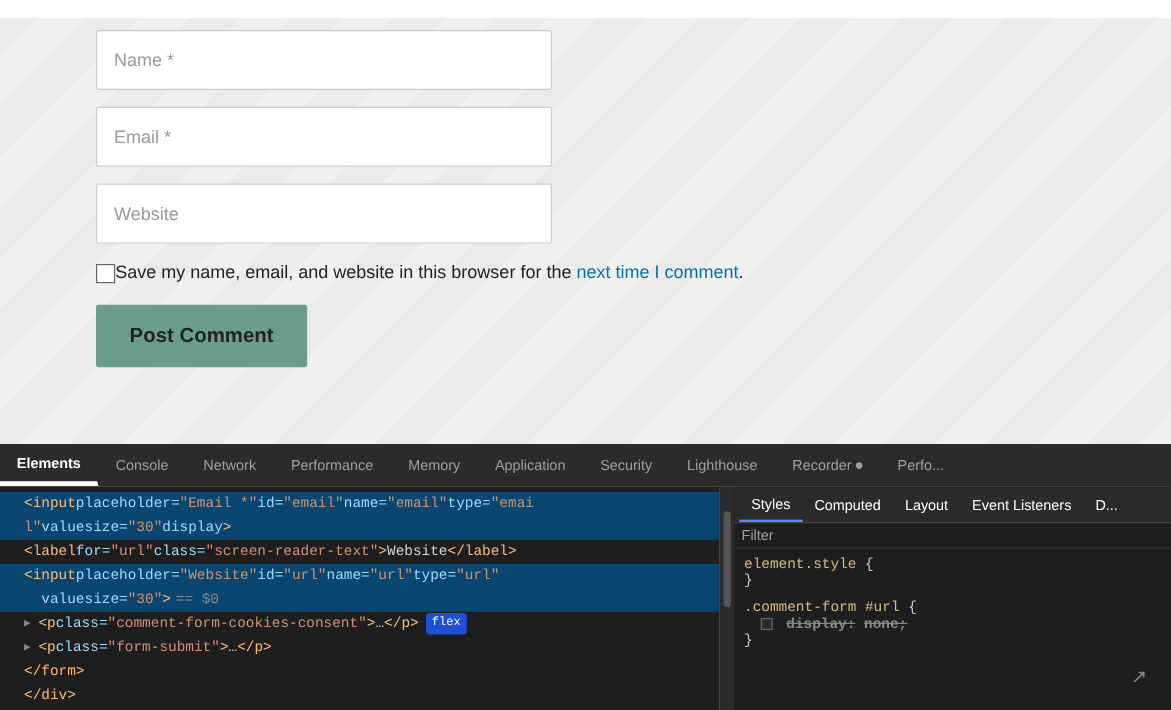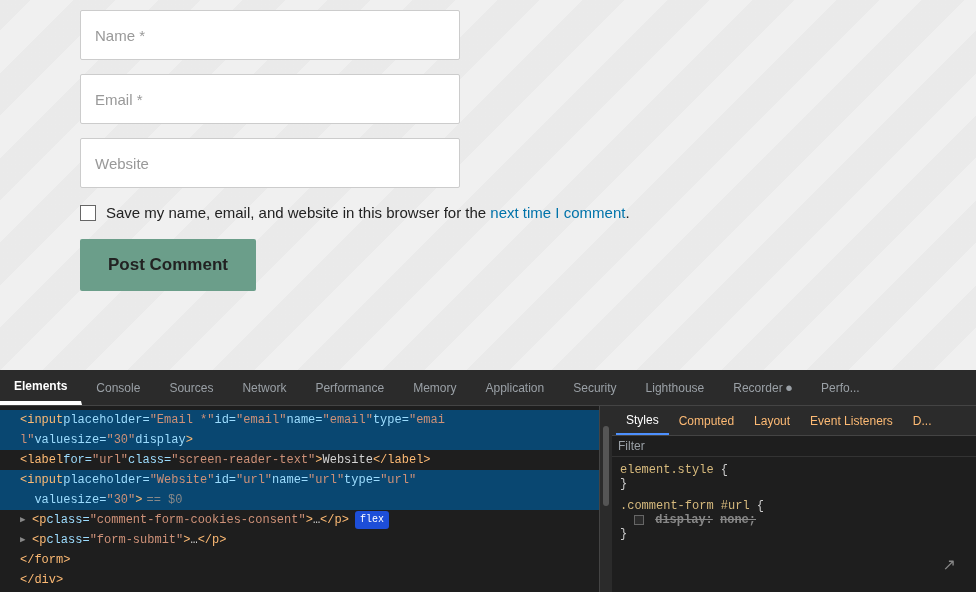"Name *" .page-area { margin-top: none -> 15px }
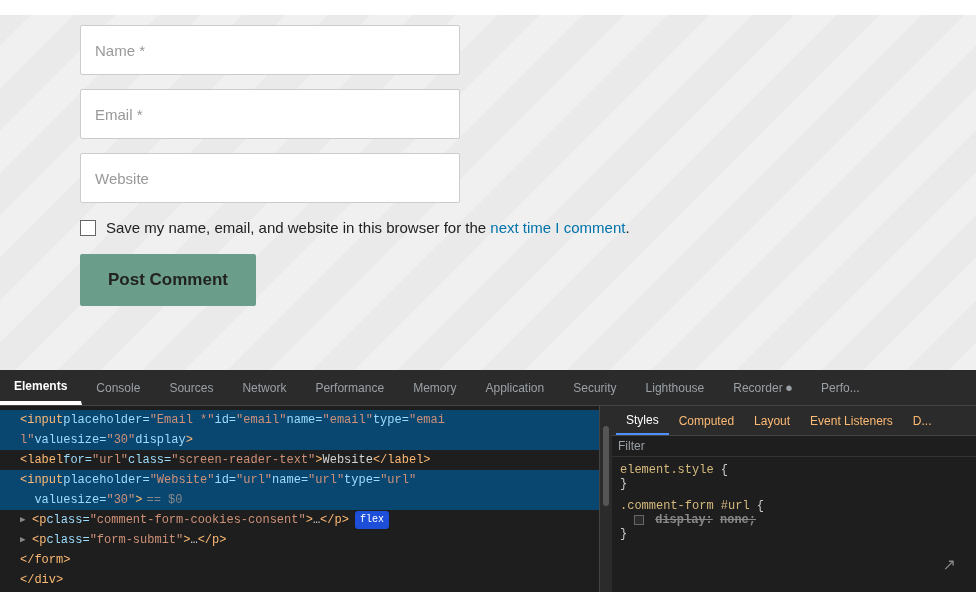"Save my name, email, and" .checkbox-row { gap: 10px -> none }
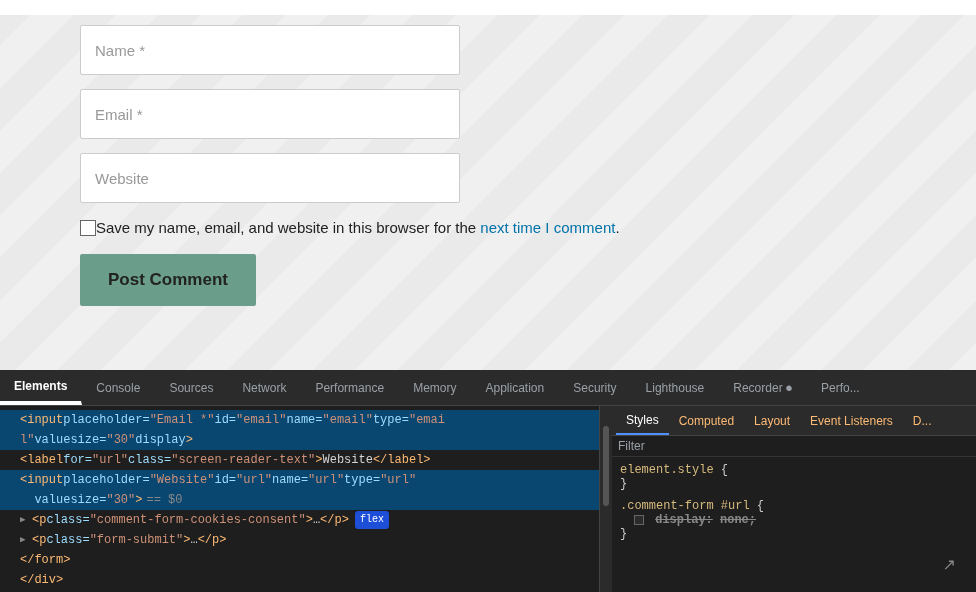"Sources" div.devtools-tab { html: <div>Sources</div> -> none }
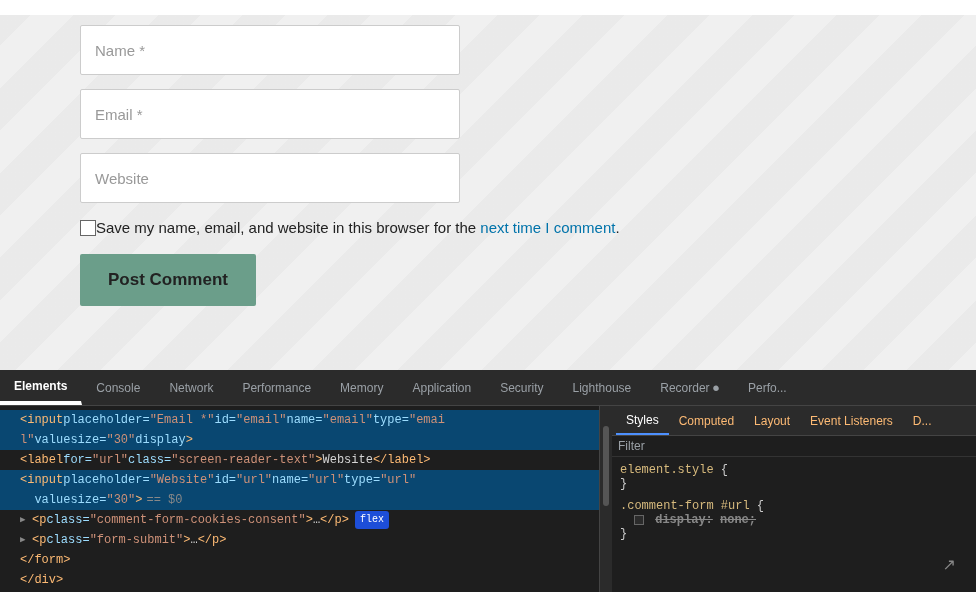"Computed" .styles-tab { color: #fdba74 -> #ffffff }
